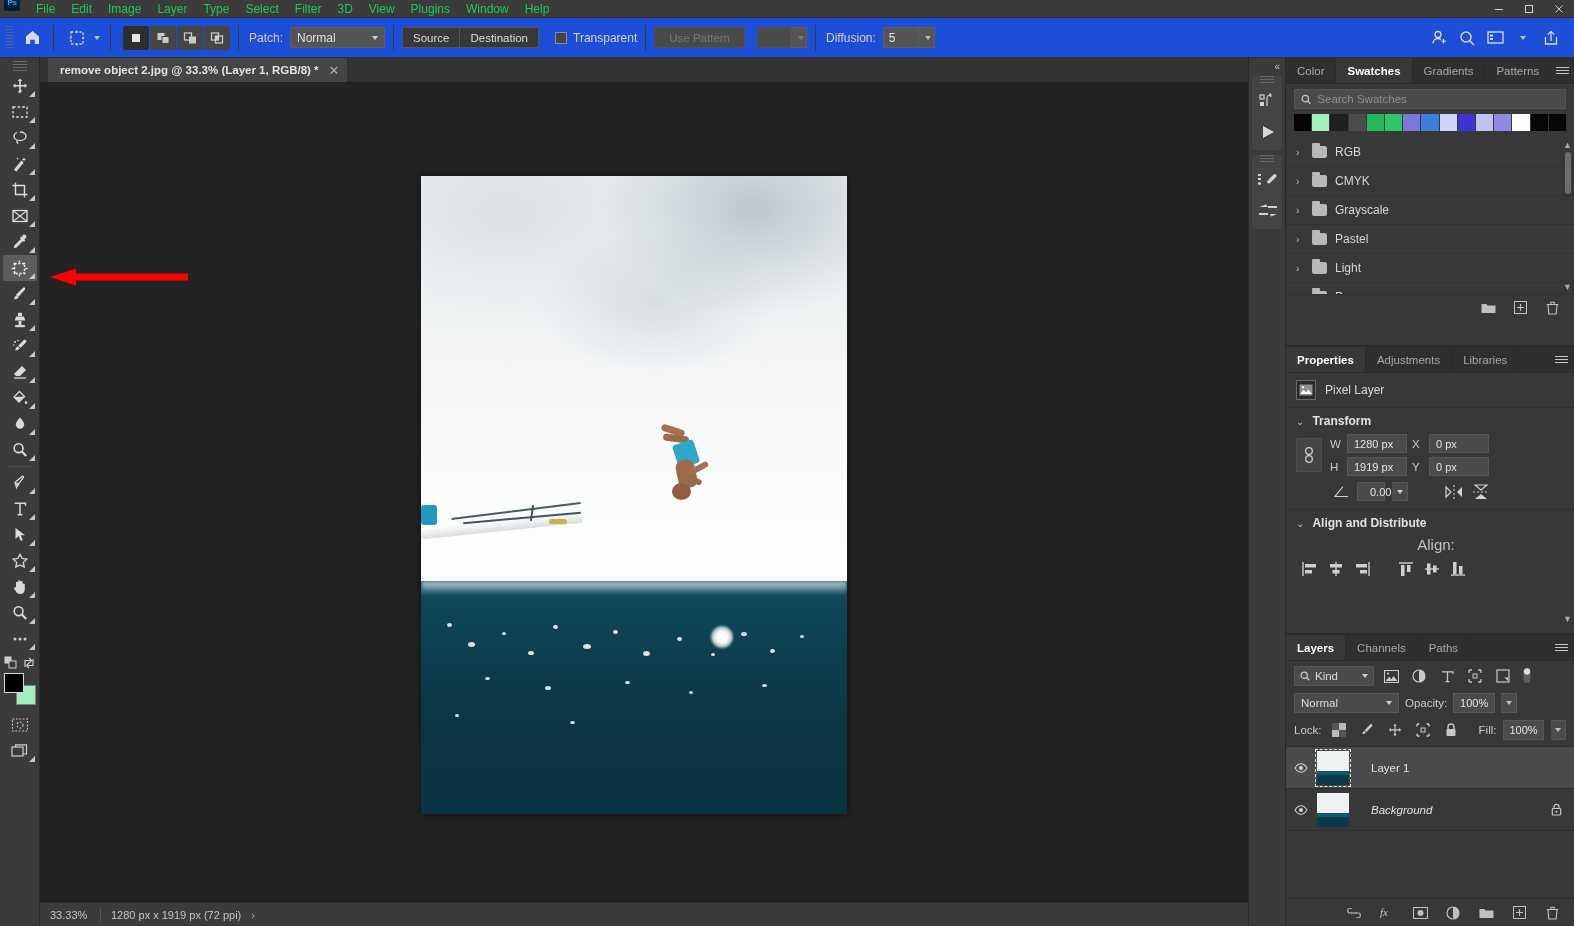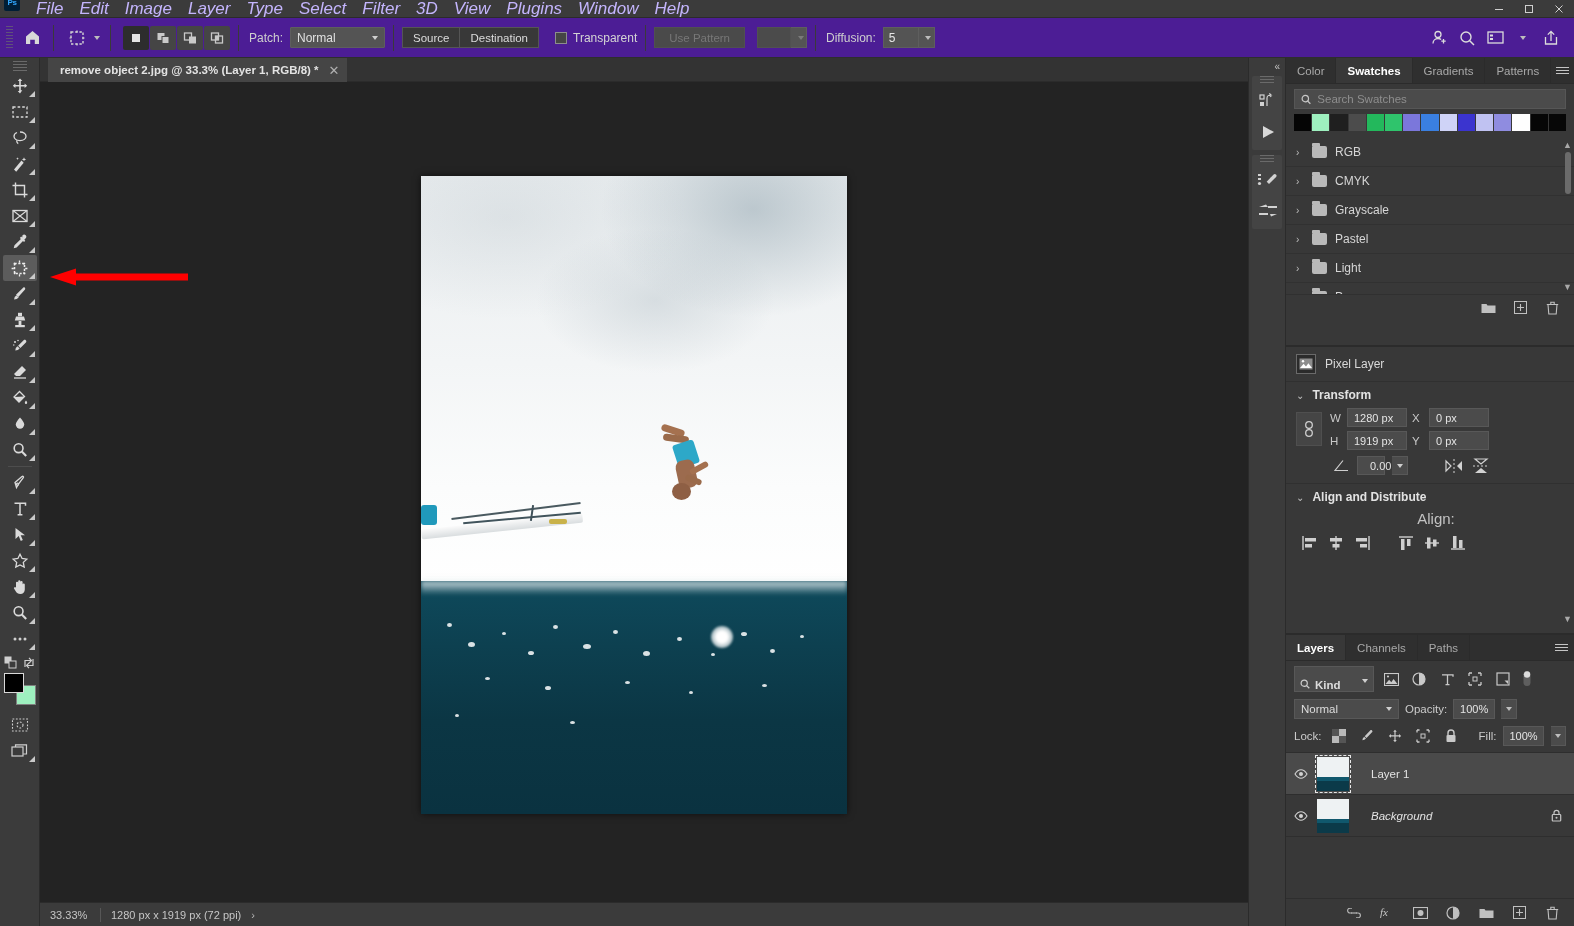"File" .menu-item { color: #c4b5fd -> #22c55e; font-size: 17px -> 12px; font-style: italic -> none }
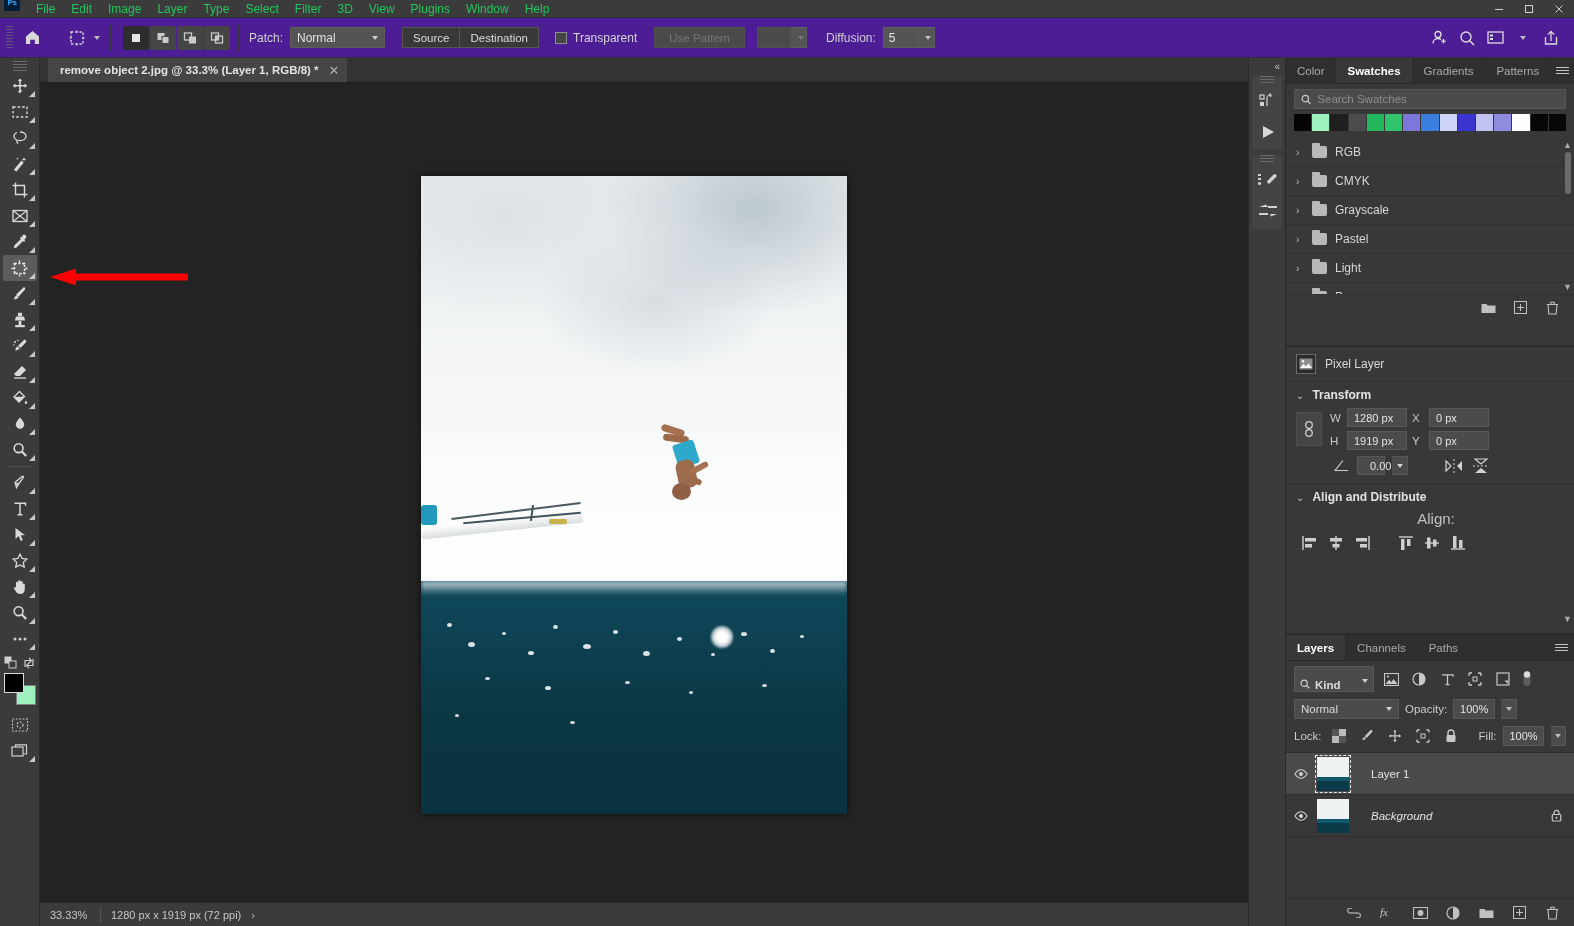"Patch:" .optionsbar { background: #4c1d95 -> #1d4ed8 }
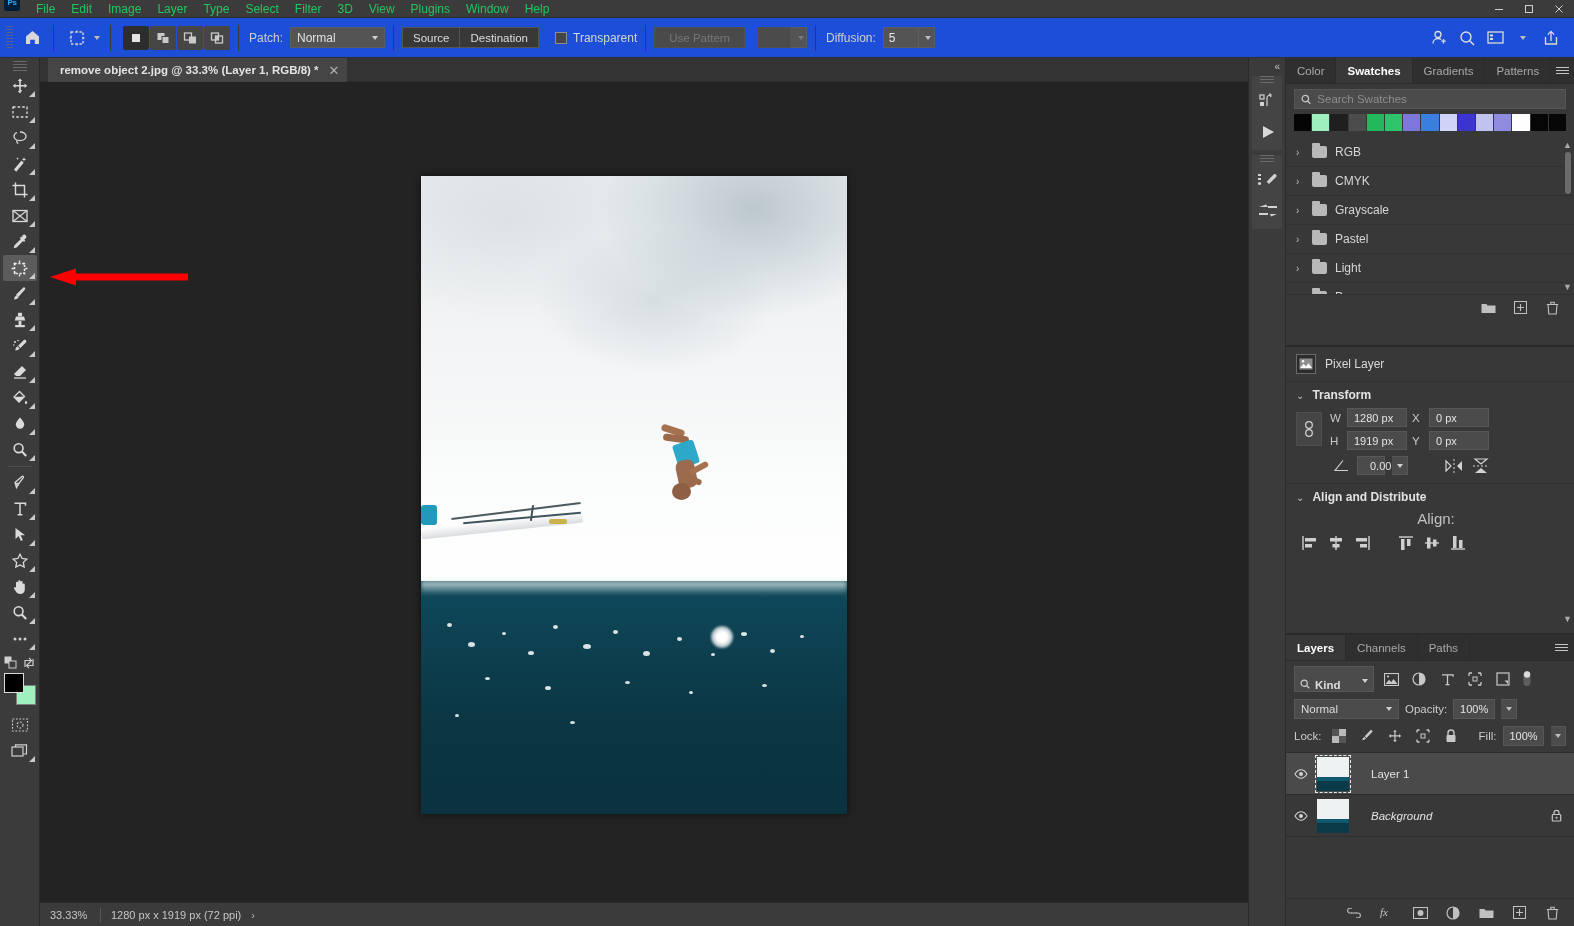"Properties" div.panel-tabs { html: none -> <div> <div>Properties</div> <div>Adjustments</div> <div>Libraries</div> <div> <div> <i></i> <i></i> <i></i> </div> </div> </div> }
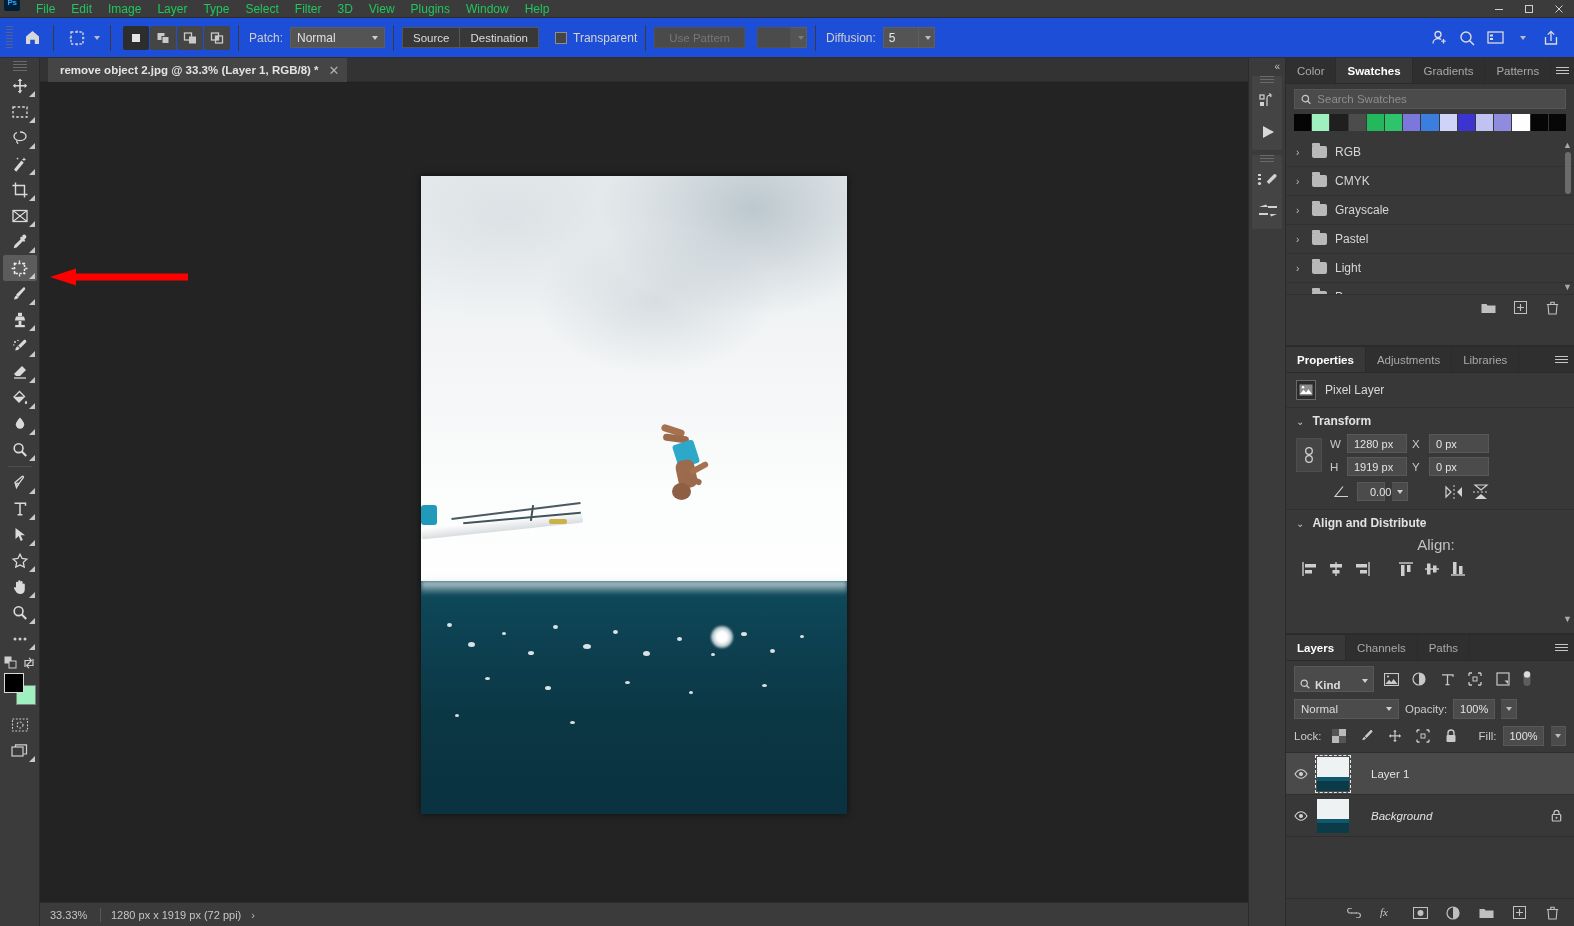"Kind" .kind-sel { align-items: flex-start -> center; font-weight: bold -> none; padding: 12px 5px -> 0 5px }
